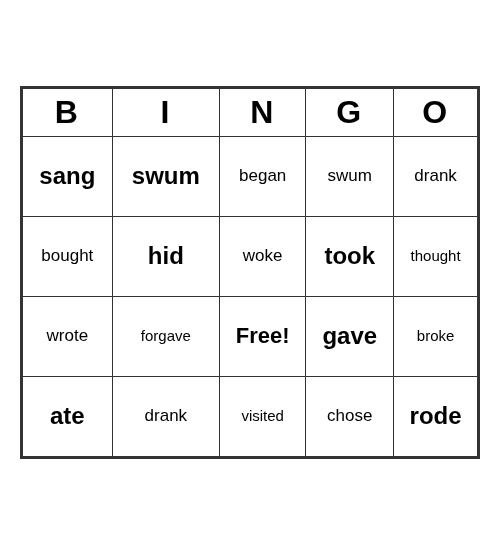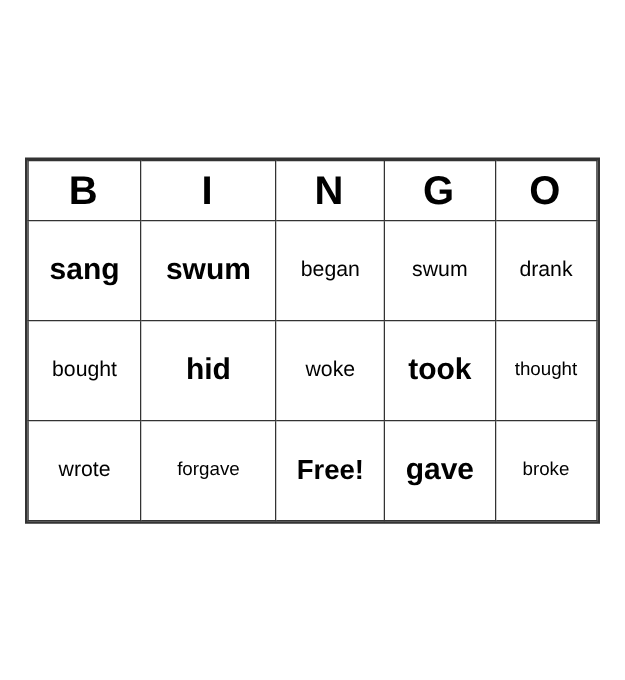"ate" tr { html: none -> <tr> <td><span>ate</span></td> <td><span>drank</span></td> <td><span>visited</span></td> <td><span>chose</span></td> <td><span>rode</span></td> </tr> }
